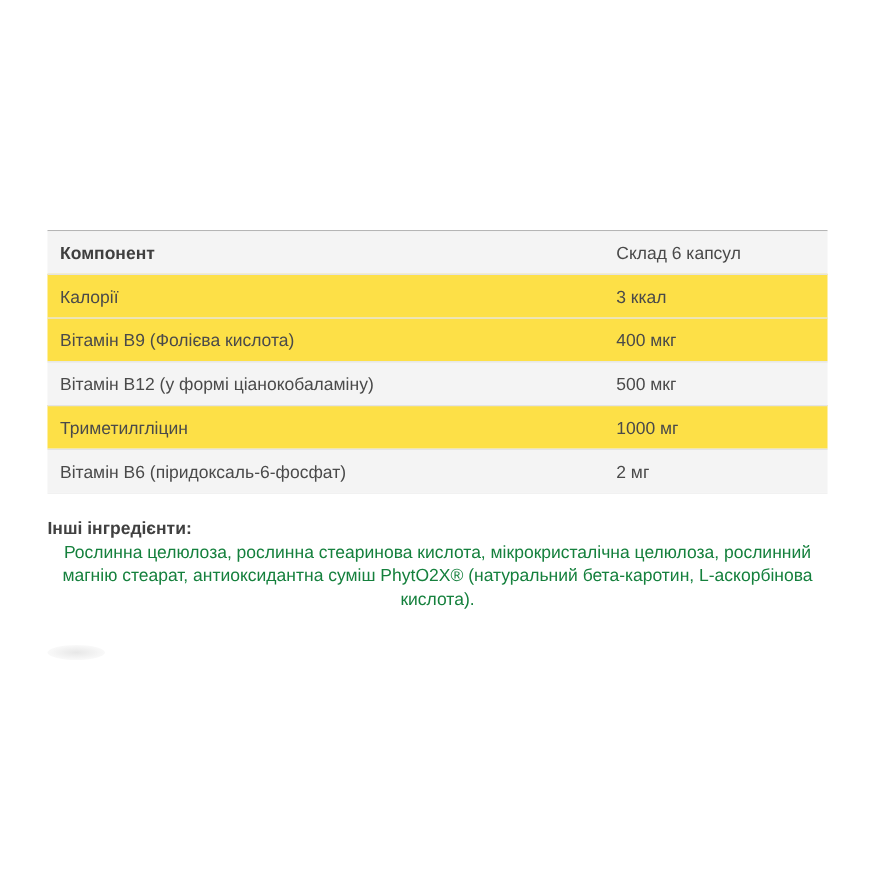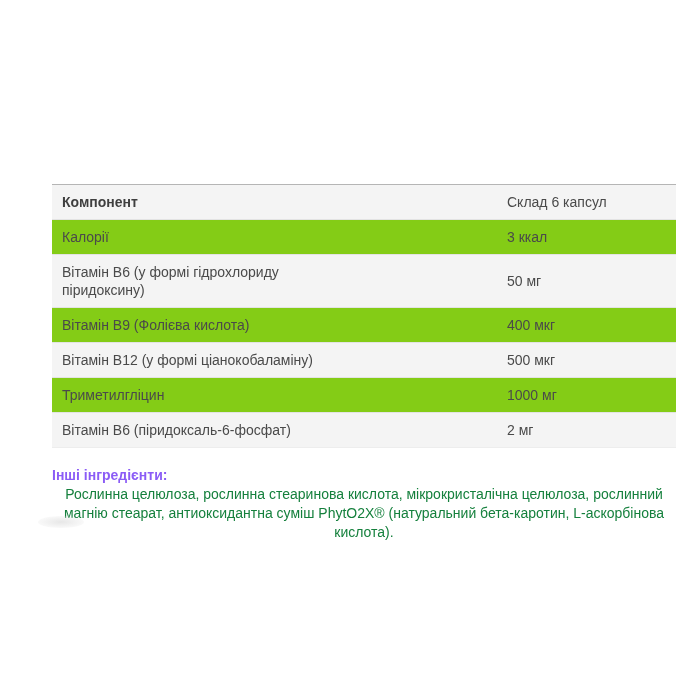"Компонент" .content { left: 52px -> 38px }
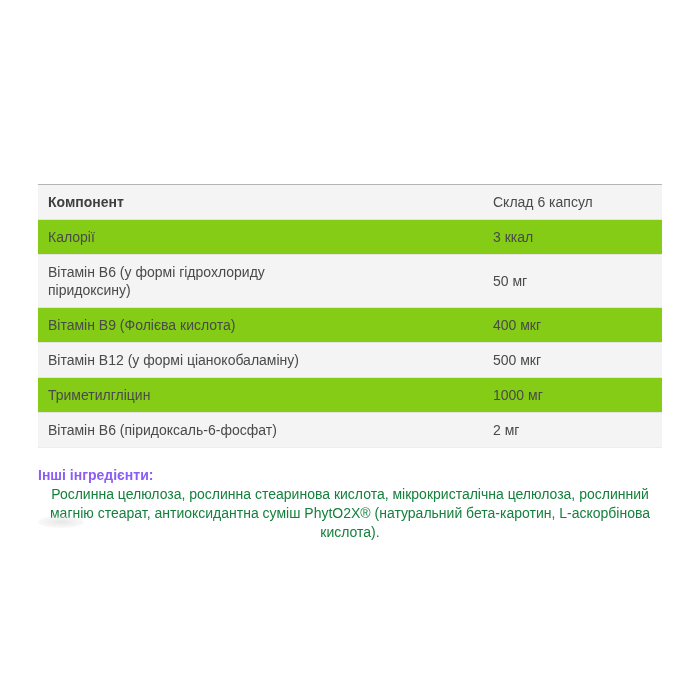"Калорії" .t-row { background: #84cc16 -> #fde047 }
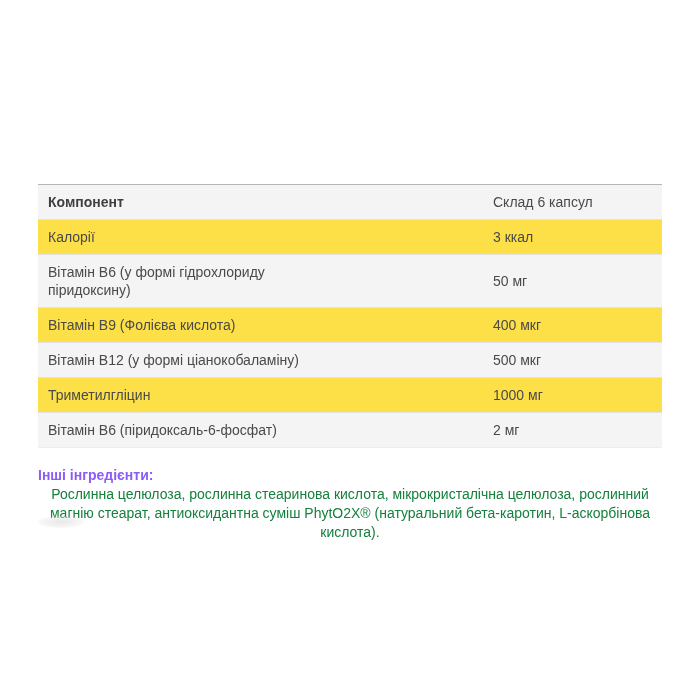"Вітамін B6 (у формі гідрохлориду" div.t-row { html: <div> <div>Вітамін B6 (у формі гідрохлориду піридоксину)</div> <div>50 мг</div> </div> -> none }
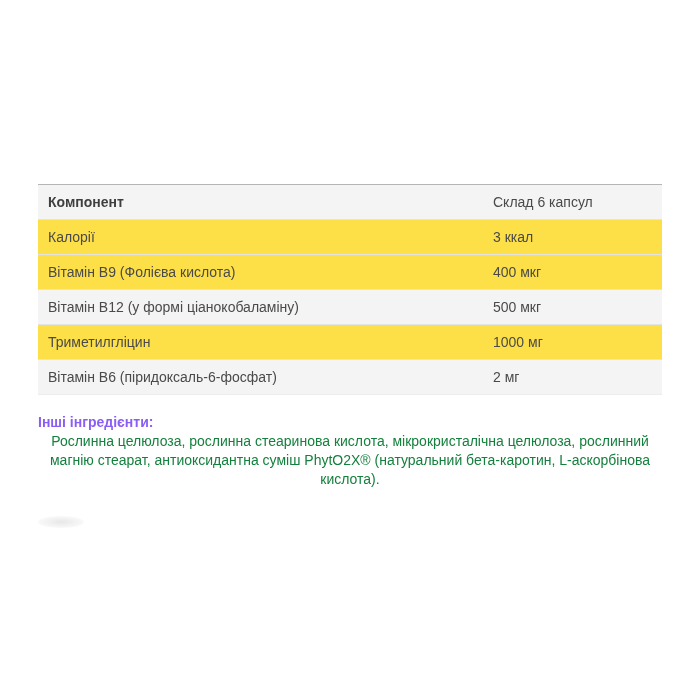"Інші інгредієнти:" .notes-title { color: #8b5cf6 -> #404040 }
